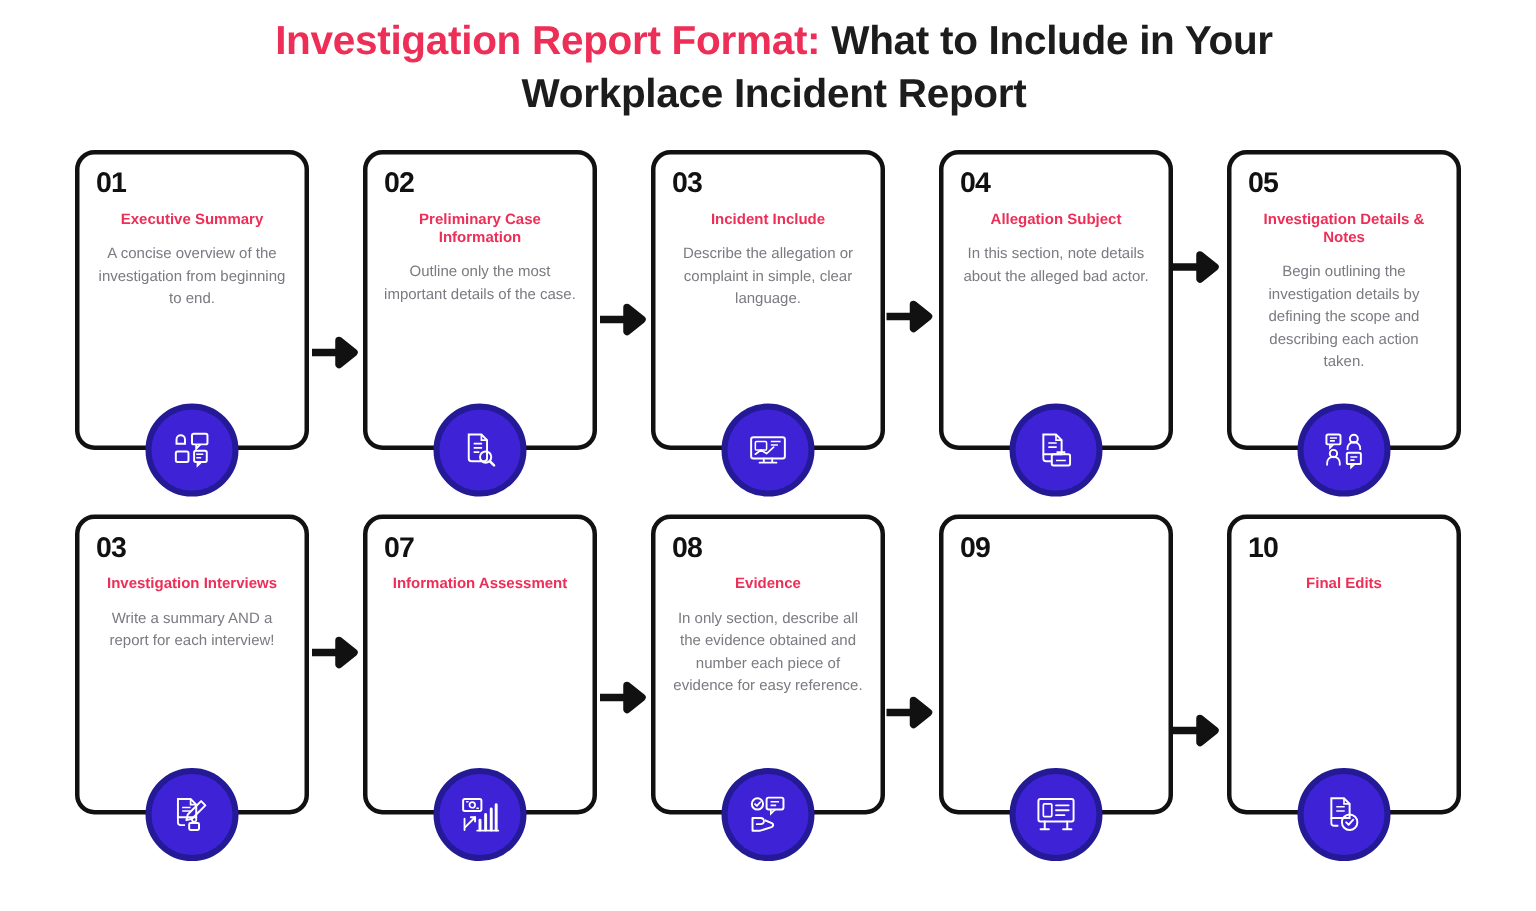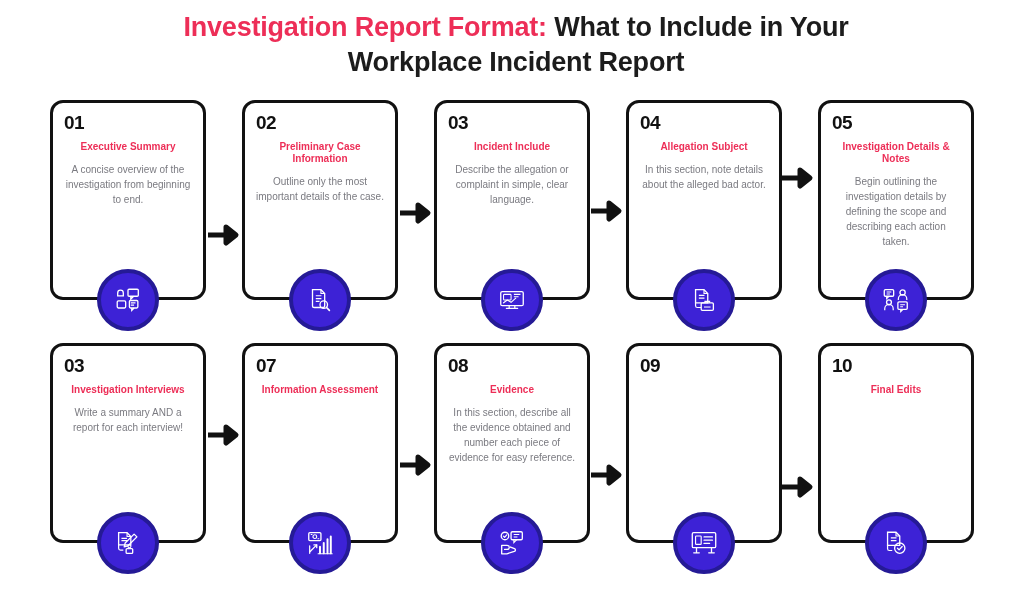"In this section, describe all" div.card-desc { text: this -> only }
